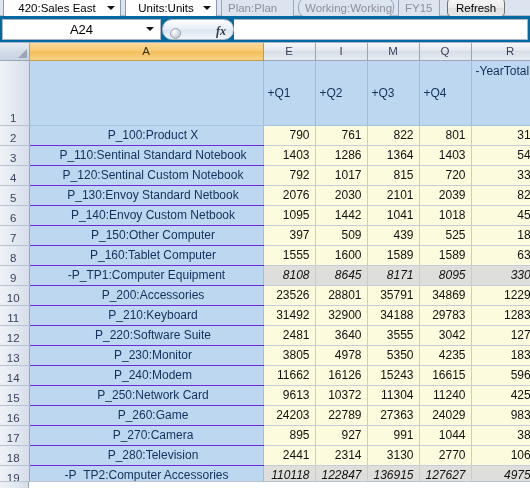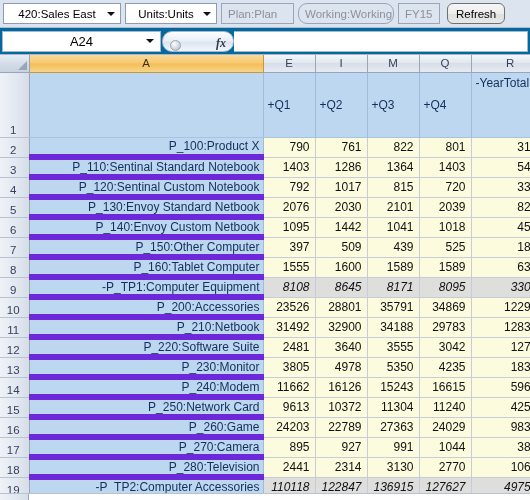"420:Sales East" #pov-toolbar { height: 28px -> 16px }
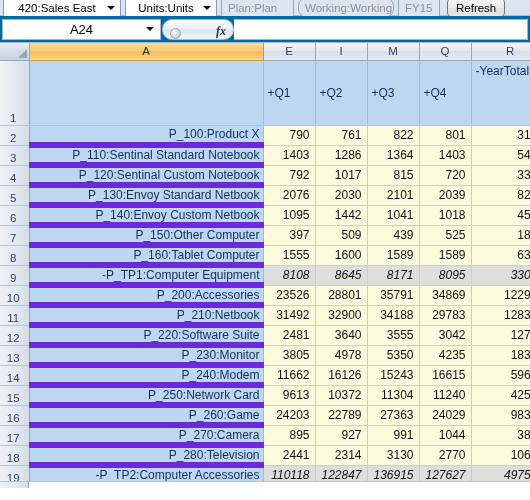"P_100:Product X" td.member { border-bottom: 6px solid #6d28d9 -> 1px solid #6d28d9; text-align: right -> center }
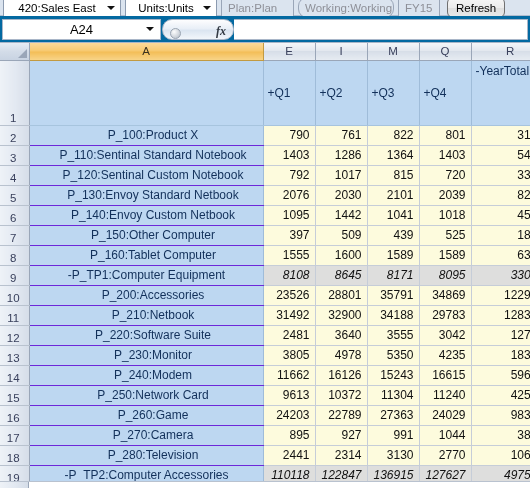"P_210:Netbook" span.indent { text: 210:Netbook -> 210:Keyboard }
